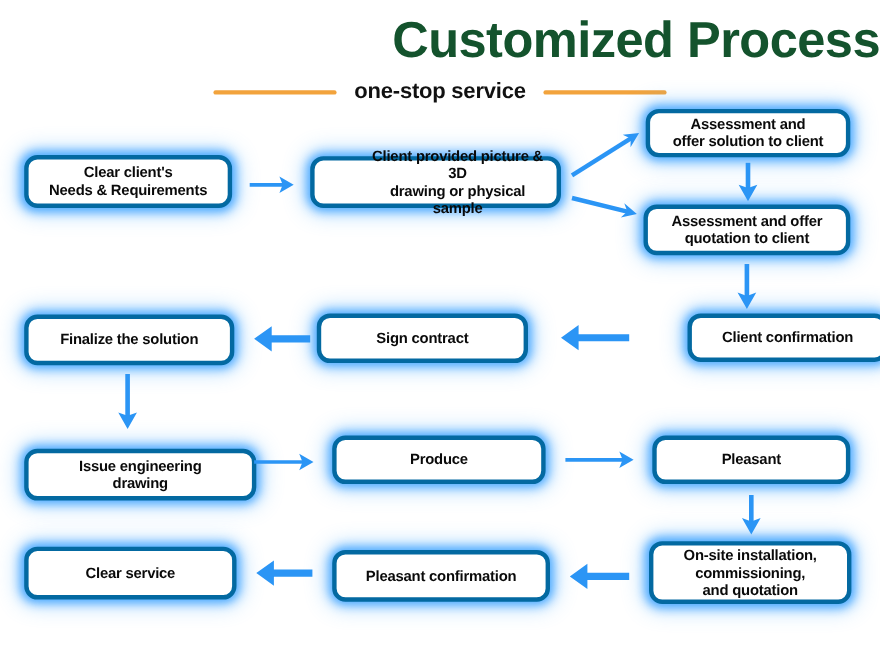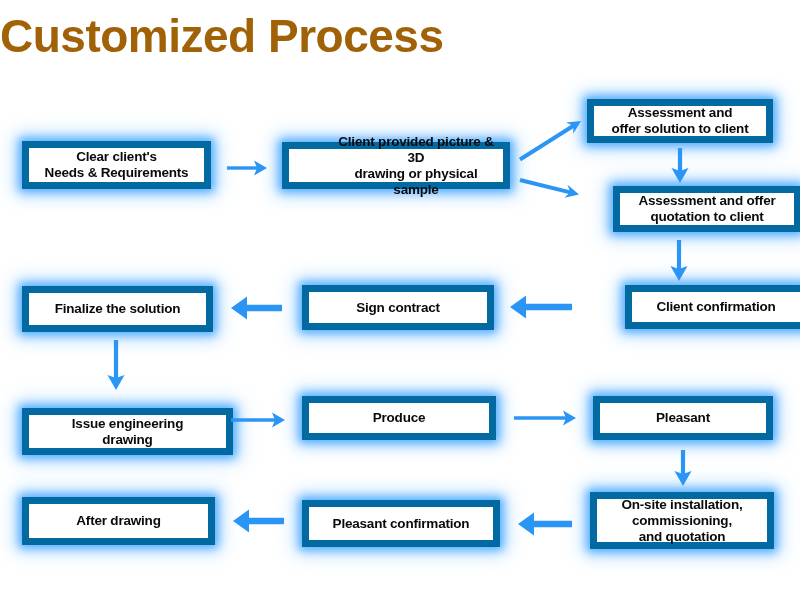"Customized Process" #title { color: #a16207 -> #14532d; text-align: left -> right }
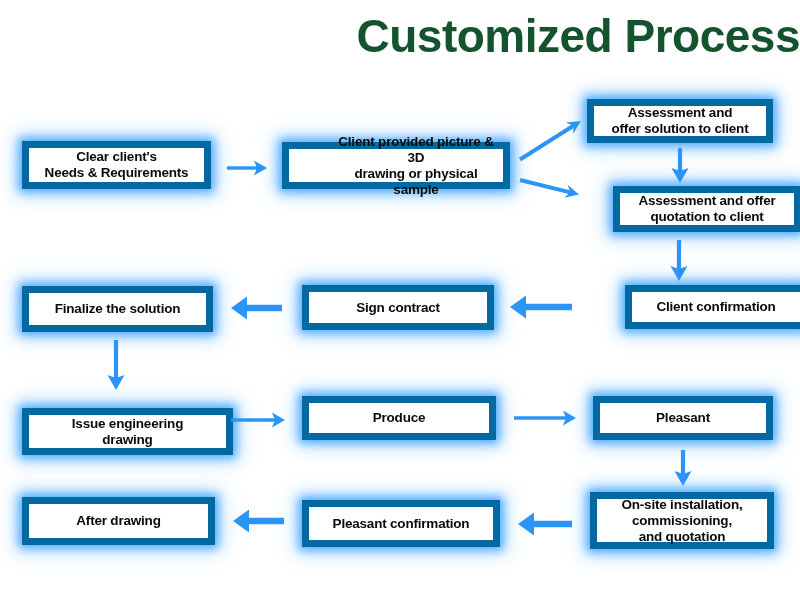"one-stop service" div { html: none -> <div> <div></div> <div>one-stop service</div> <div></div> </div> }
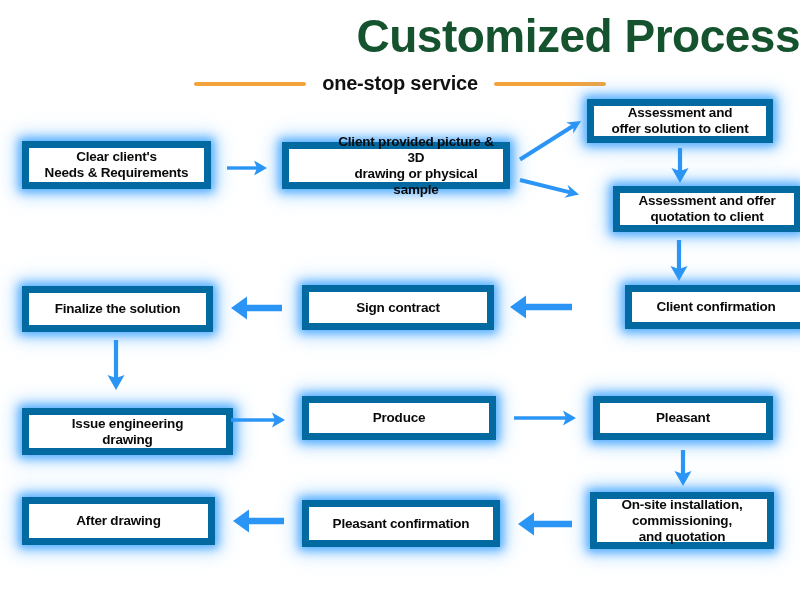"Assessment and" .node { border: 7px solid #0369a1 -> 4px solid #0369a1; border-radius: 0 -> 12px }
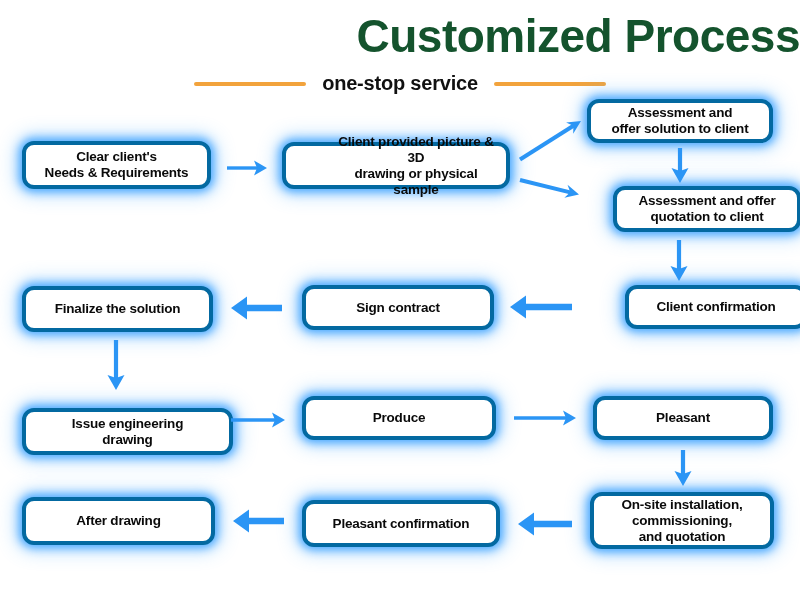"Assessment and offer" div.node { margin-left: 28px -> none }
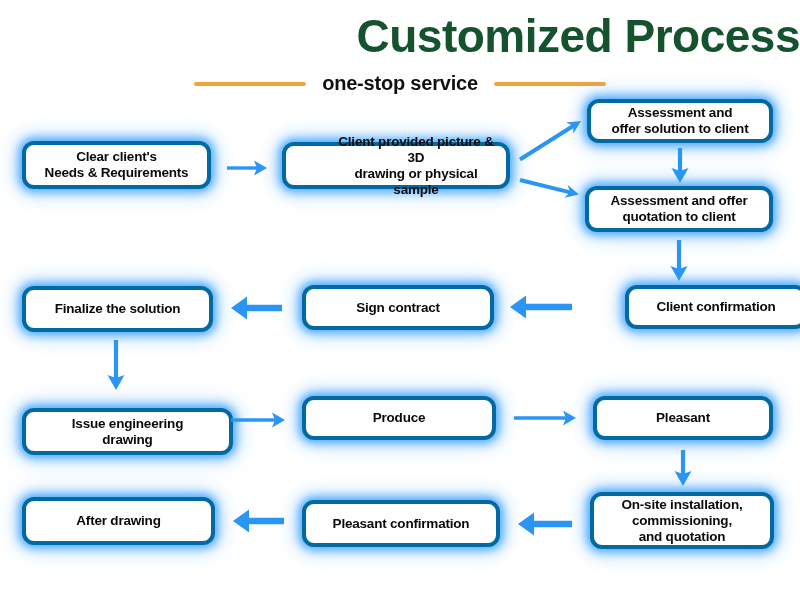"Sign contract" div.node { left: 302px -> 288px }
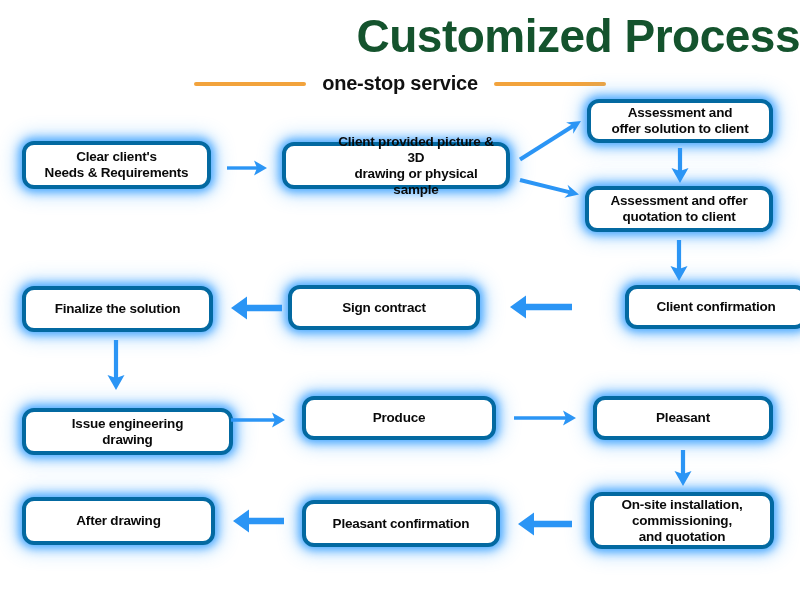"After drawing" div.node { text: After drawing -> Clear service }
